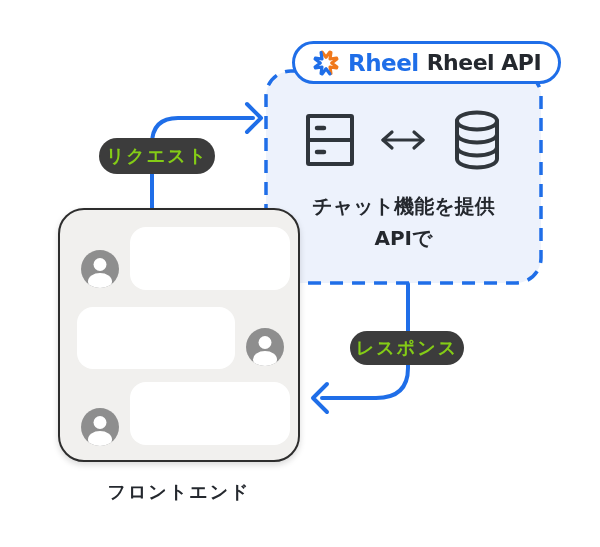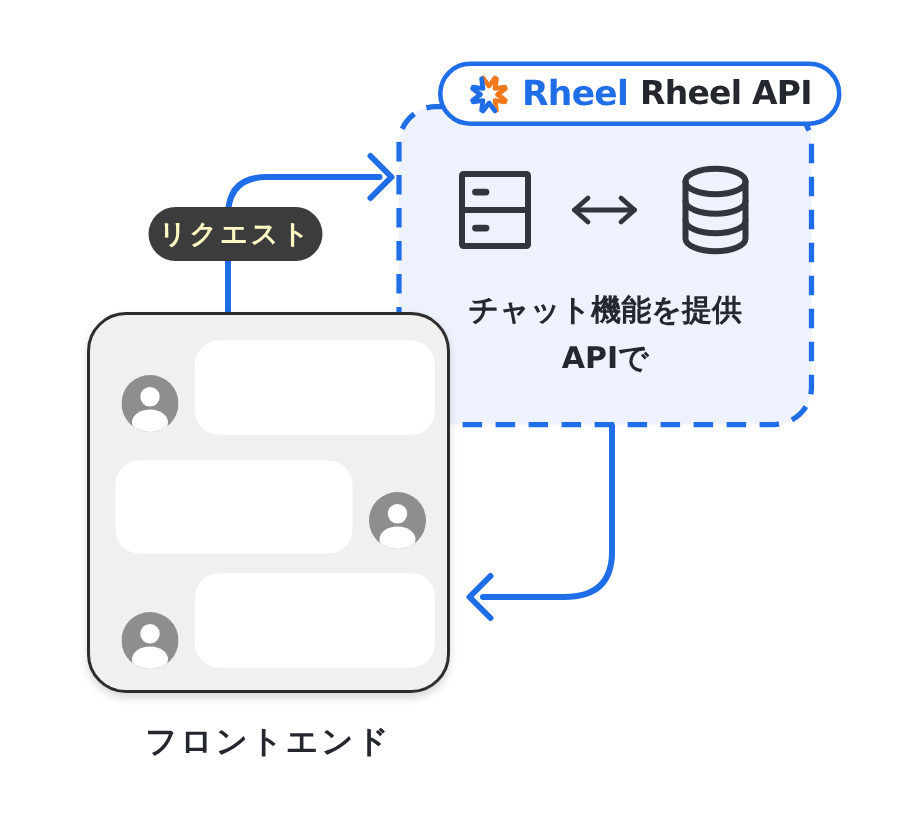"リクエスト" .flow-pill { color: #fef9c3 -> #84cc16 }
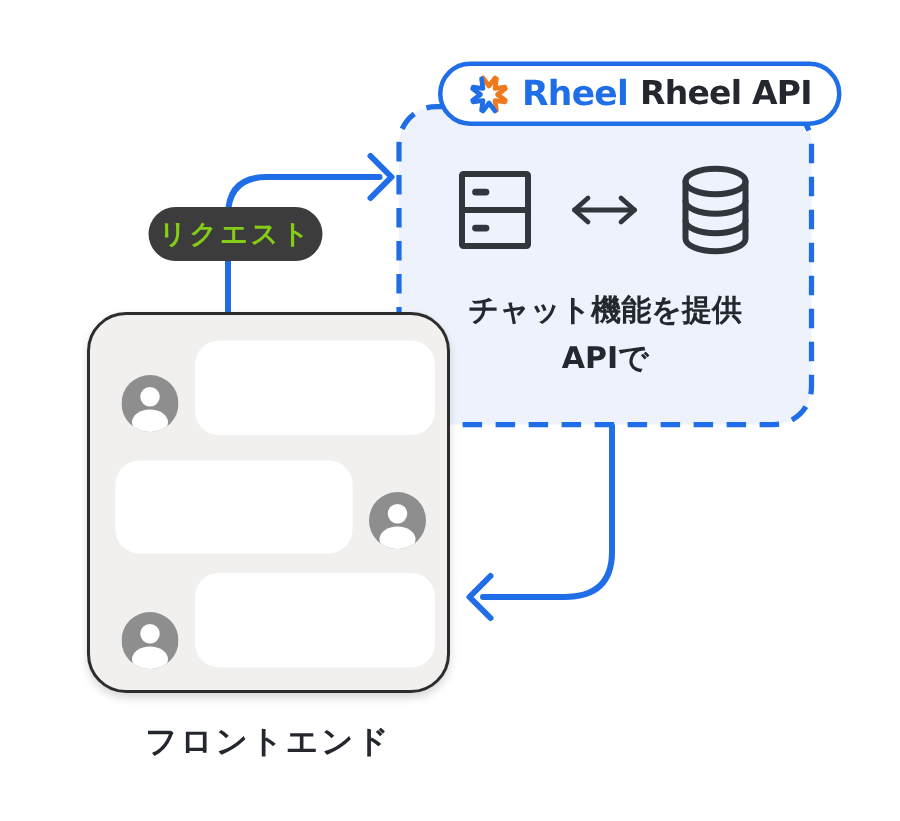"レスポンス" div.flow-pill { html: none -> <div>レスポンス</div> }
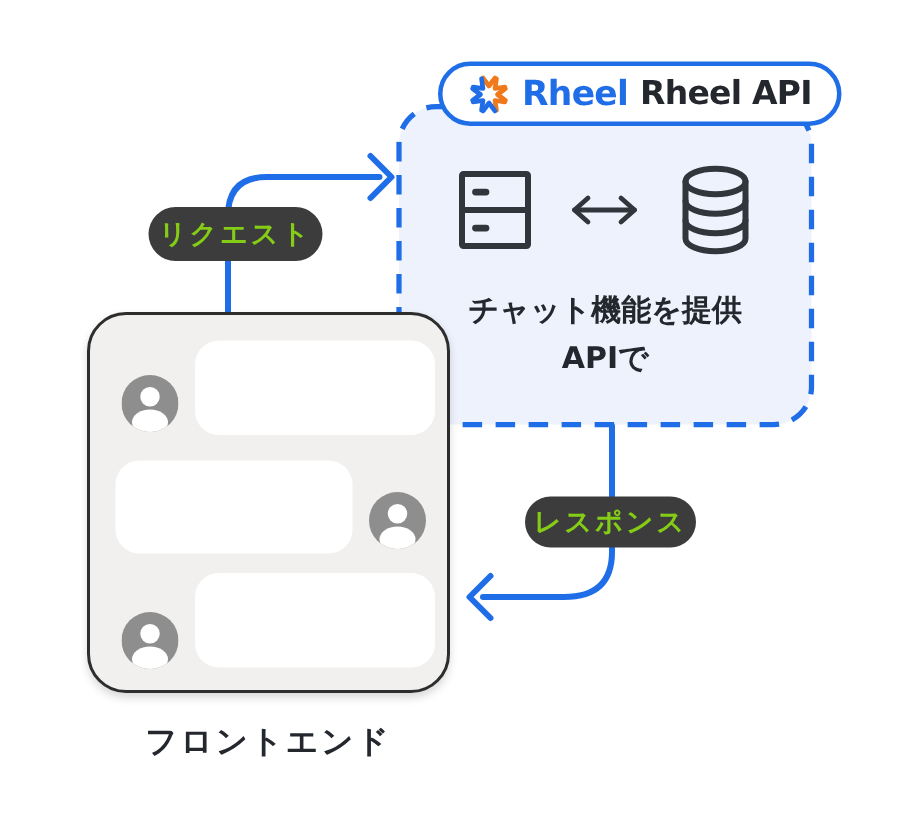"フロントエンド" .frontend-label { font-size: 21px -> 18px }
